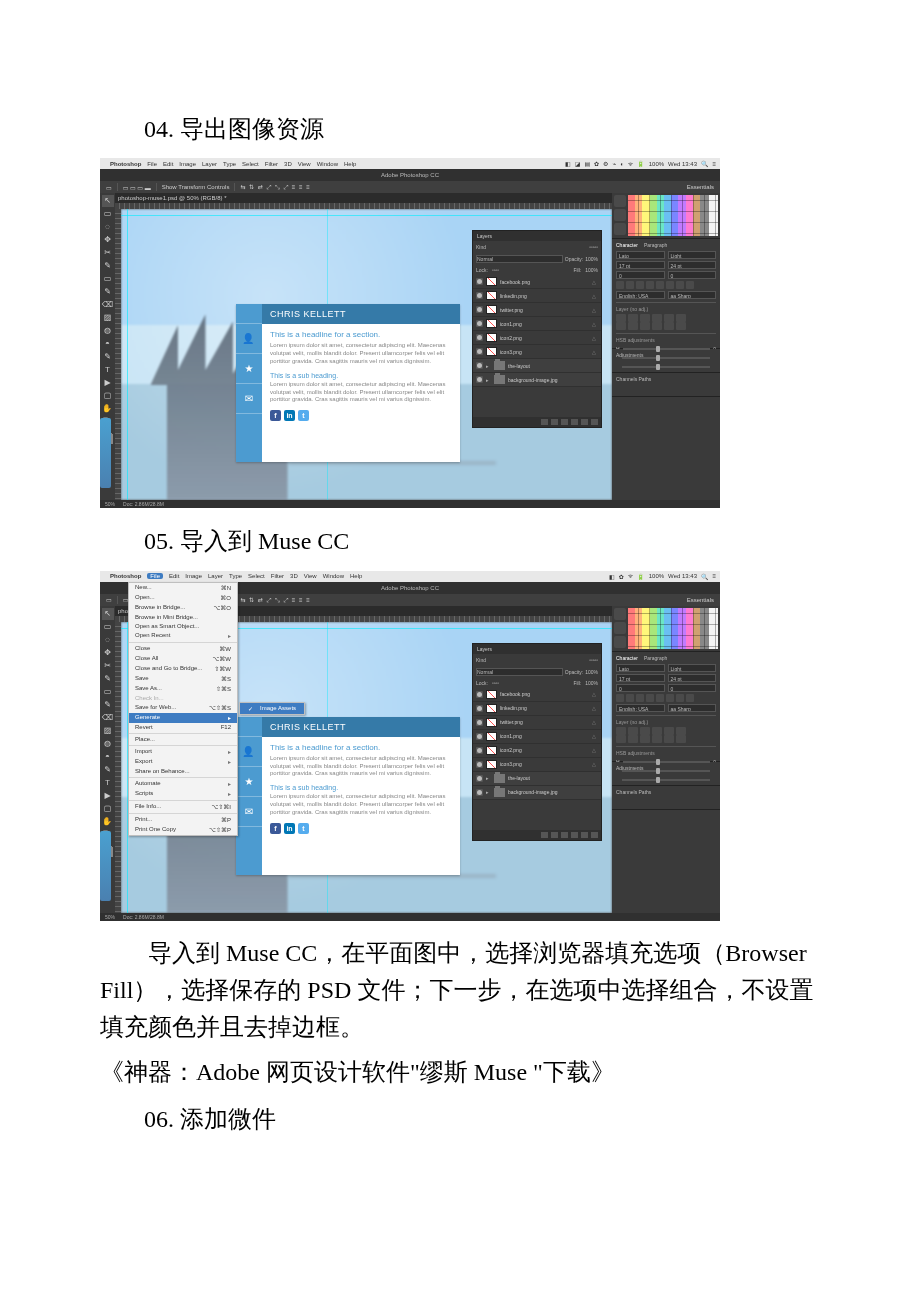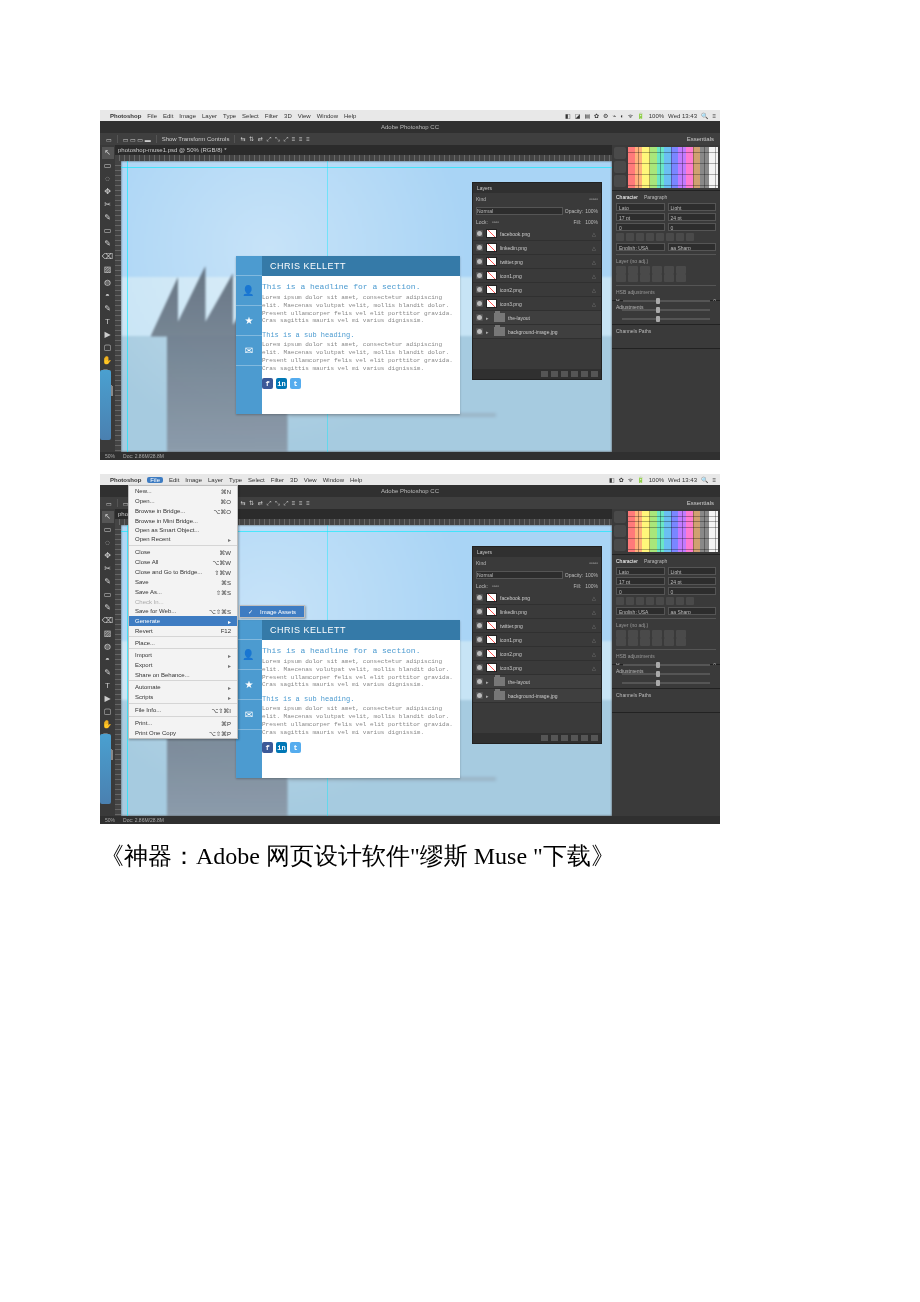"04. 导出图像资源" div.heading { html: none -> <div>04. 导出图像资源</div> }
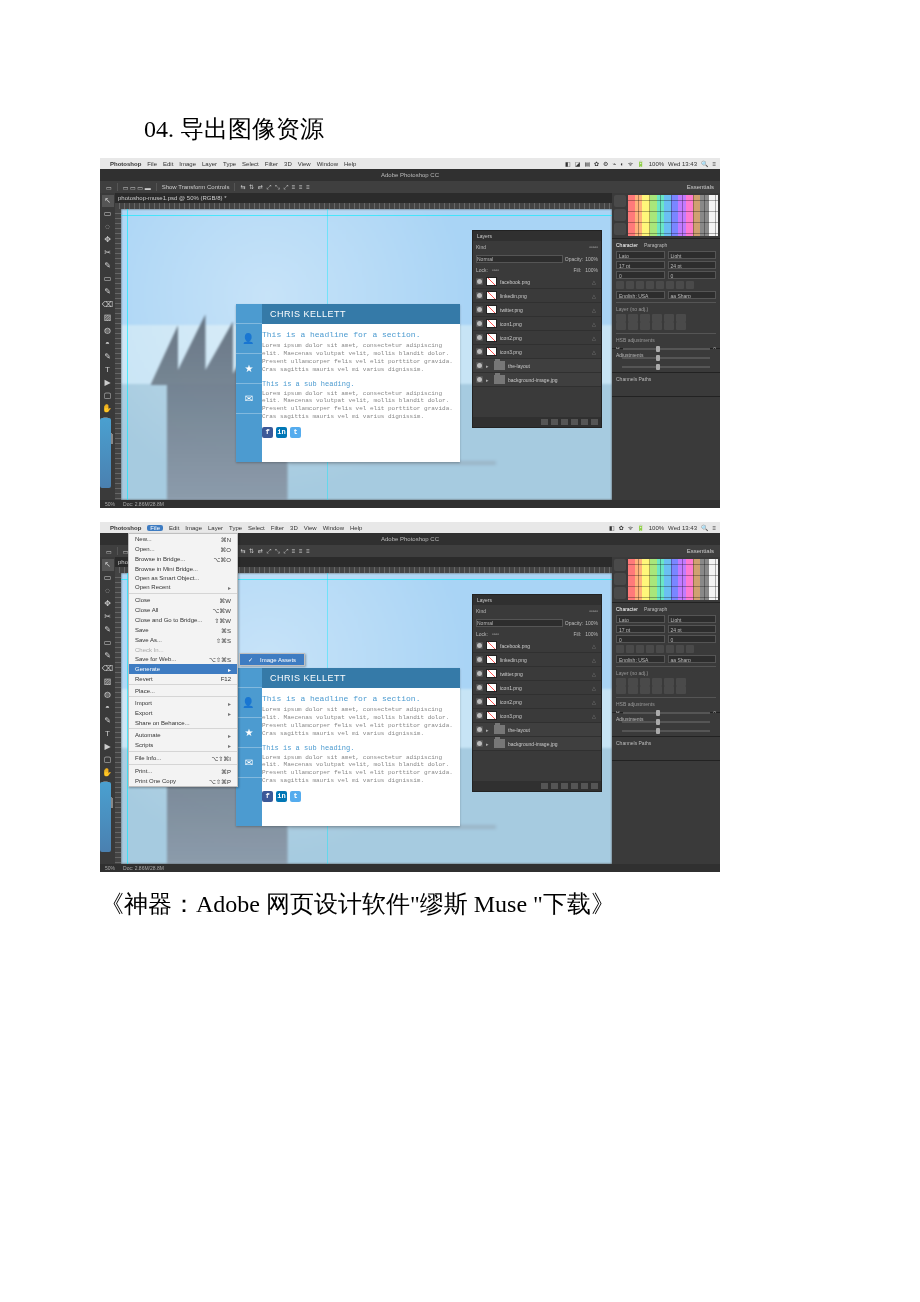"This is a headline for" .card .body { font-family: Liberation Mono, monospace -> none; padding: 6px 0 -> 6px 8px }
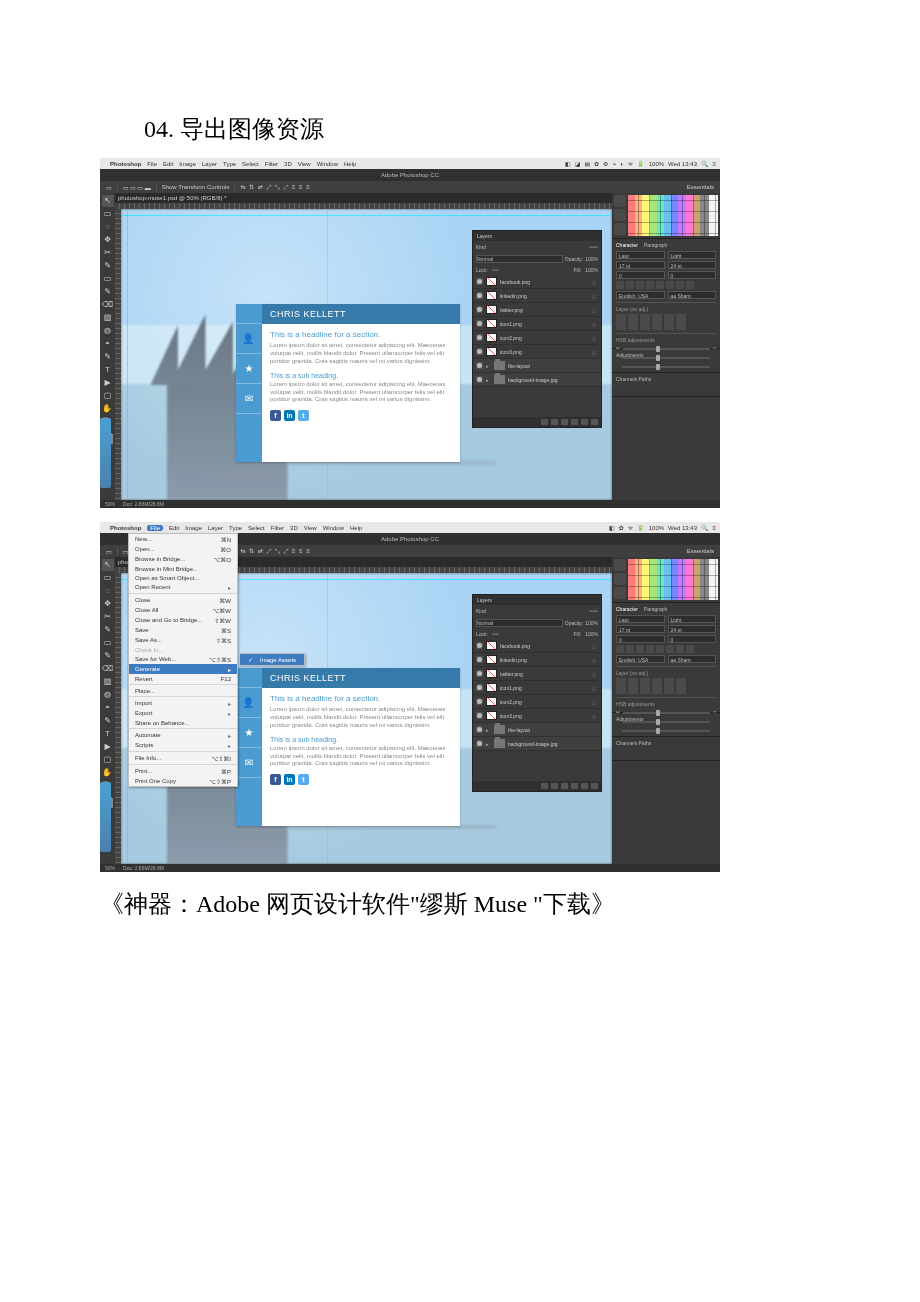"05. 导入到 Muse CC" div.heading { html: none -> <div>05. 导入到 Muse CC</div> }
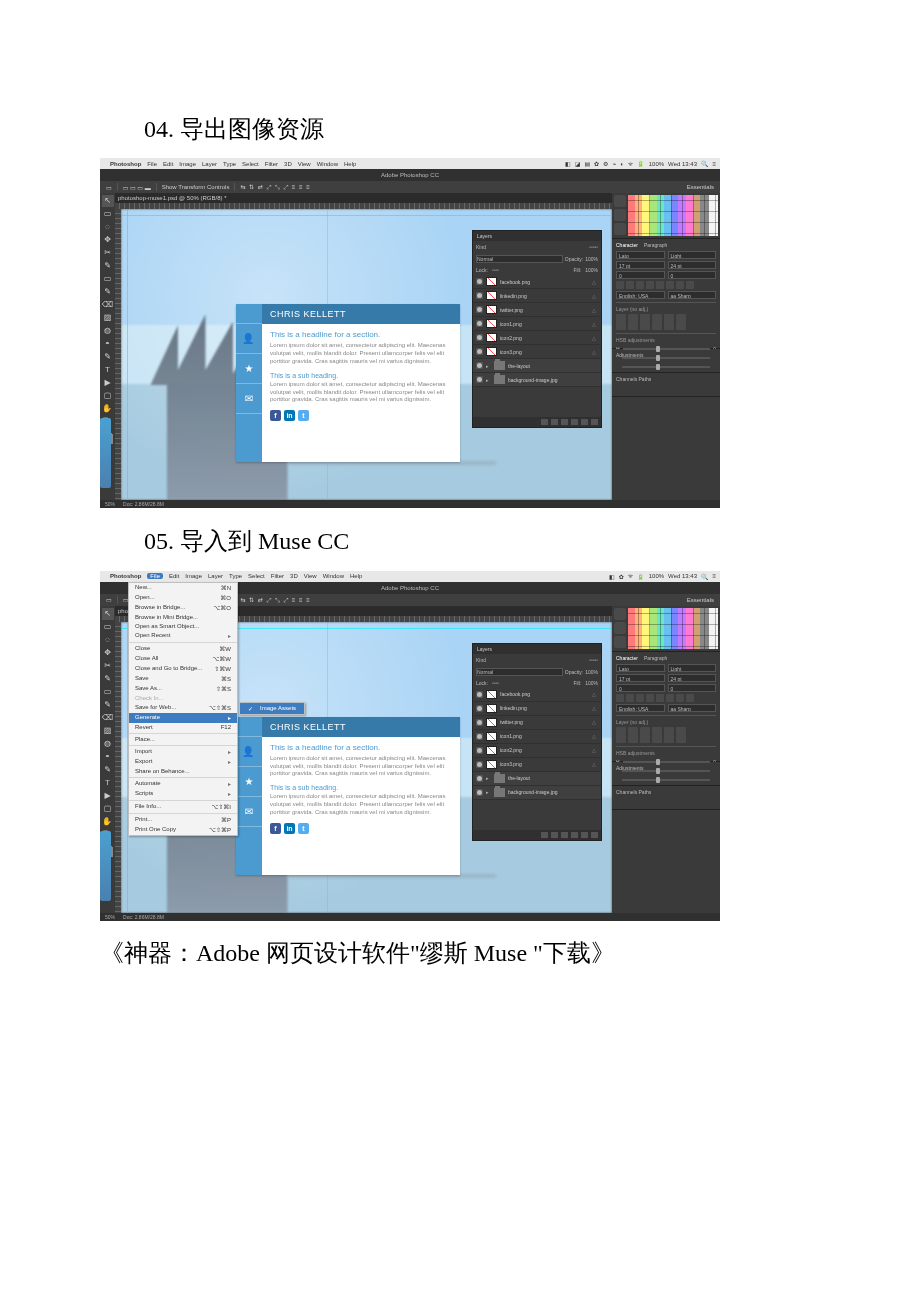"导入到 Muse CC，在平面图中，选择浏览器填充选项（Browser" div.body-text { html: none -> <div>导入到 Muse CC，在平面图中，选择浏览器填充选项（Browser Fill），选择保存的 PSD 文件；下一步，在选项中选择组合，不设置填充颜色并且去掉边框。</div> }
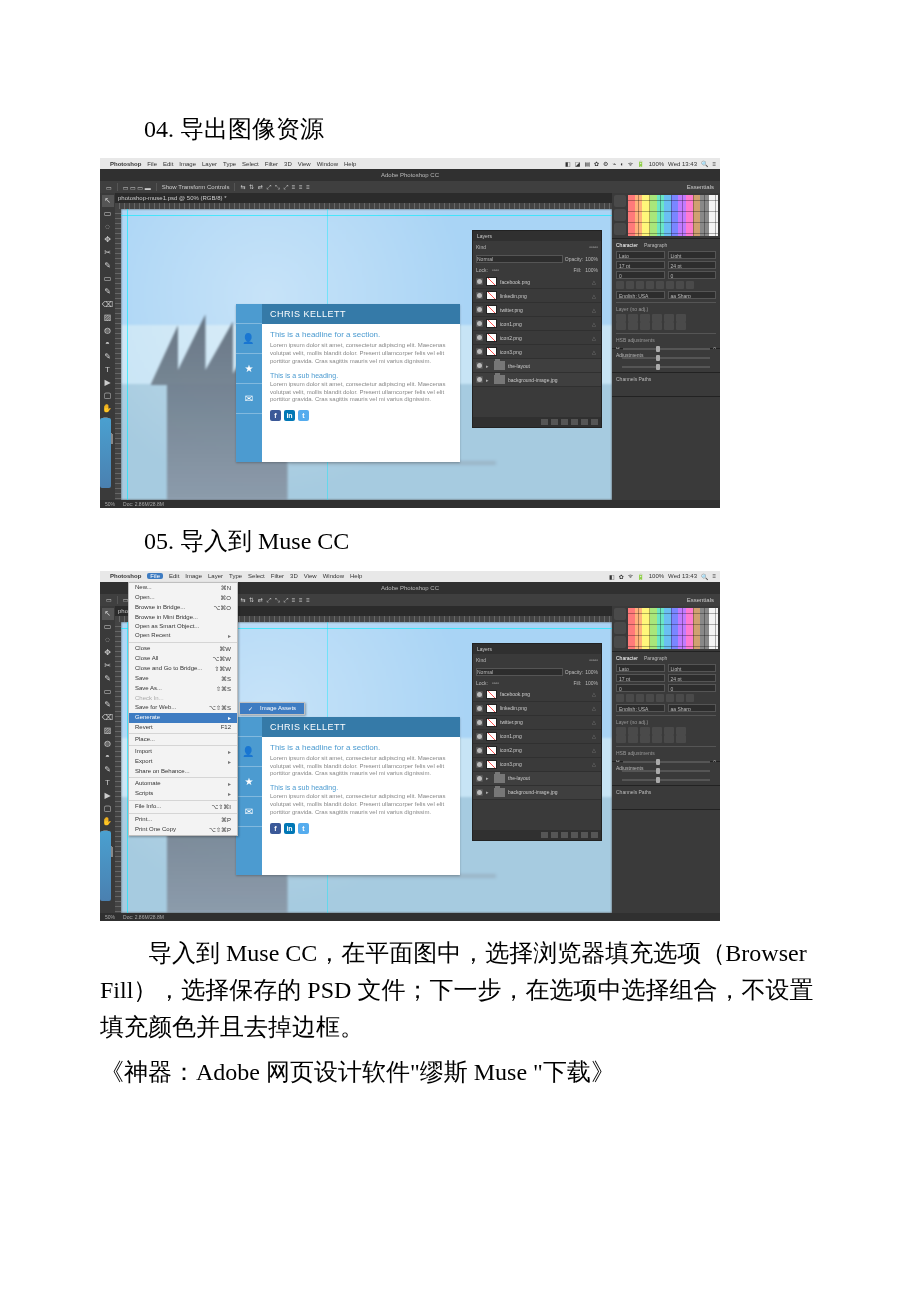"06. 添加微件" div.heading { html: none -> <div>06. 添加微件</div> }
